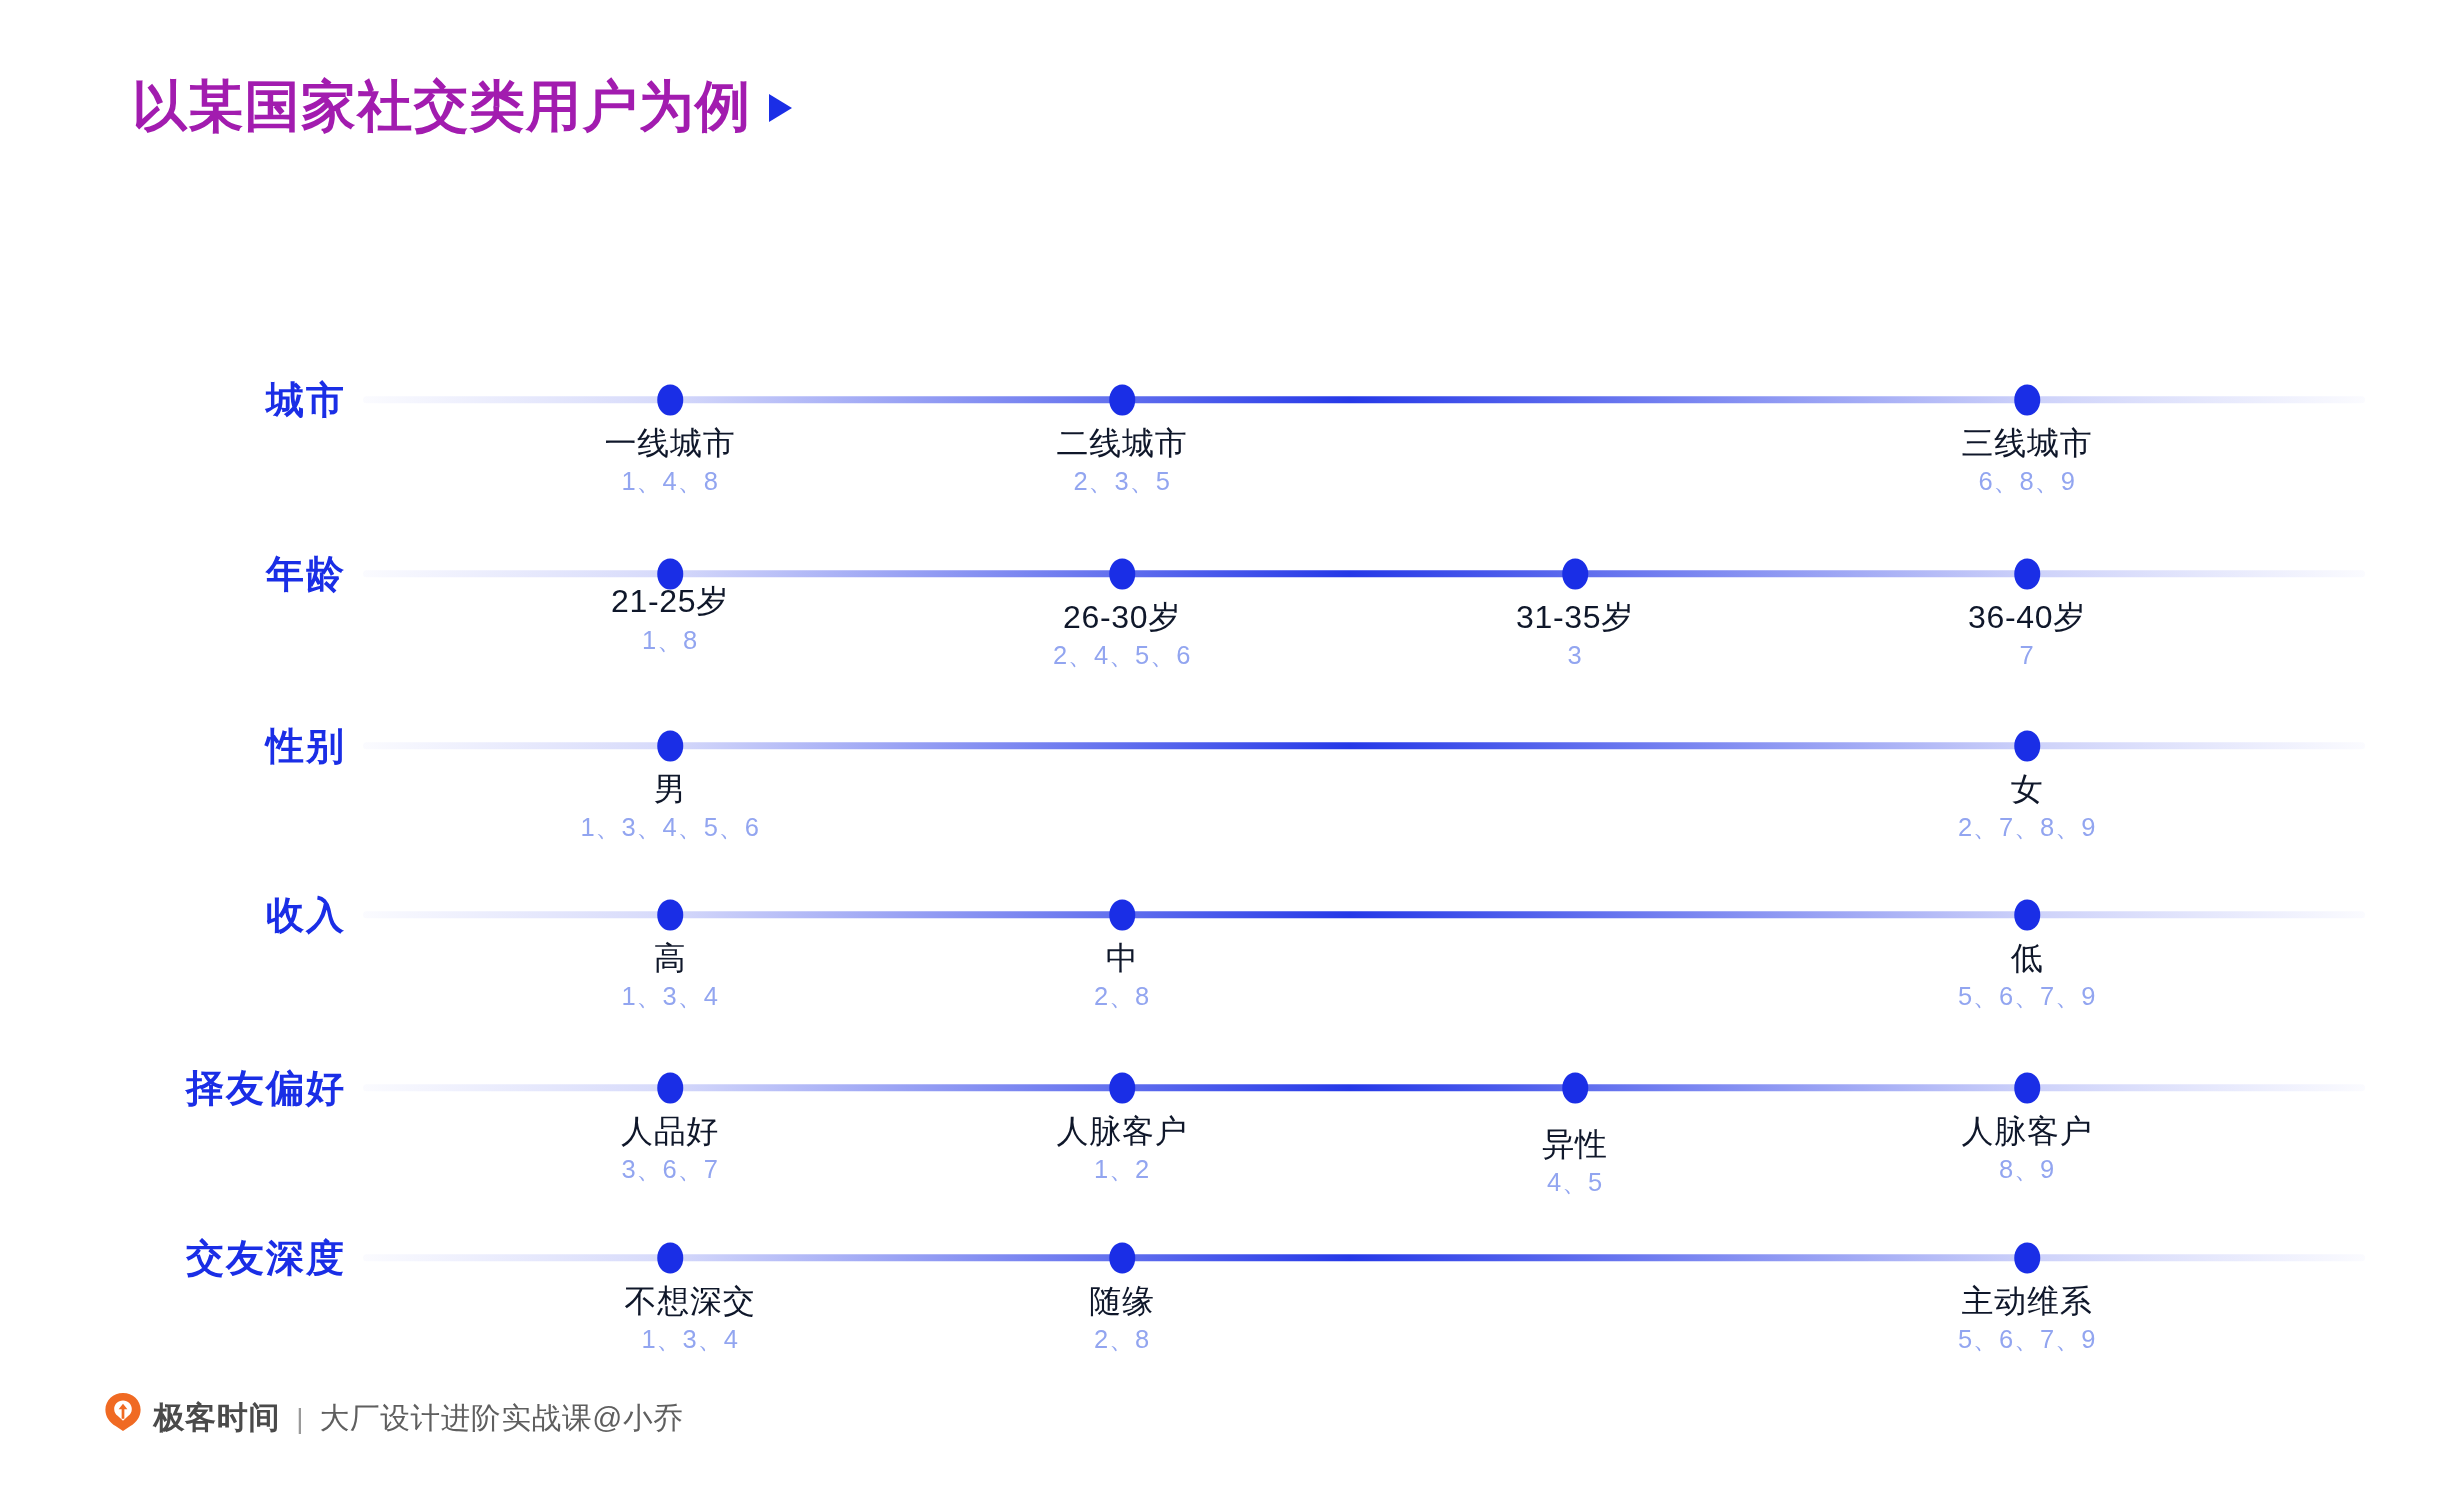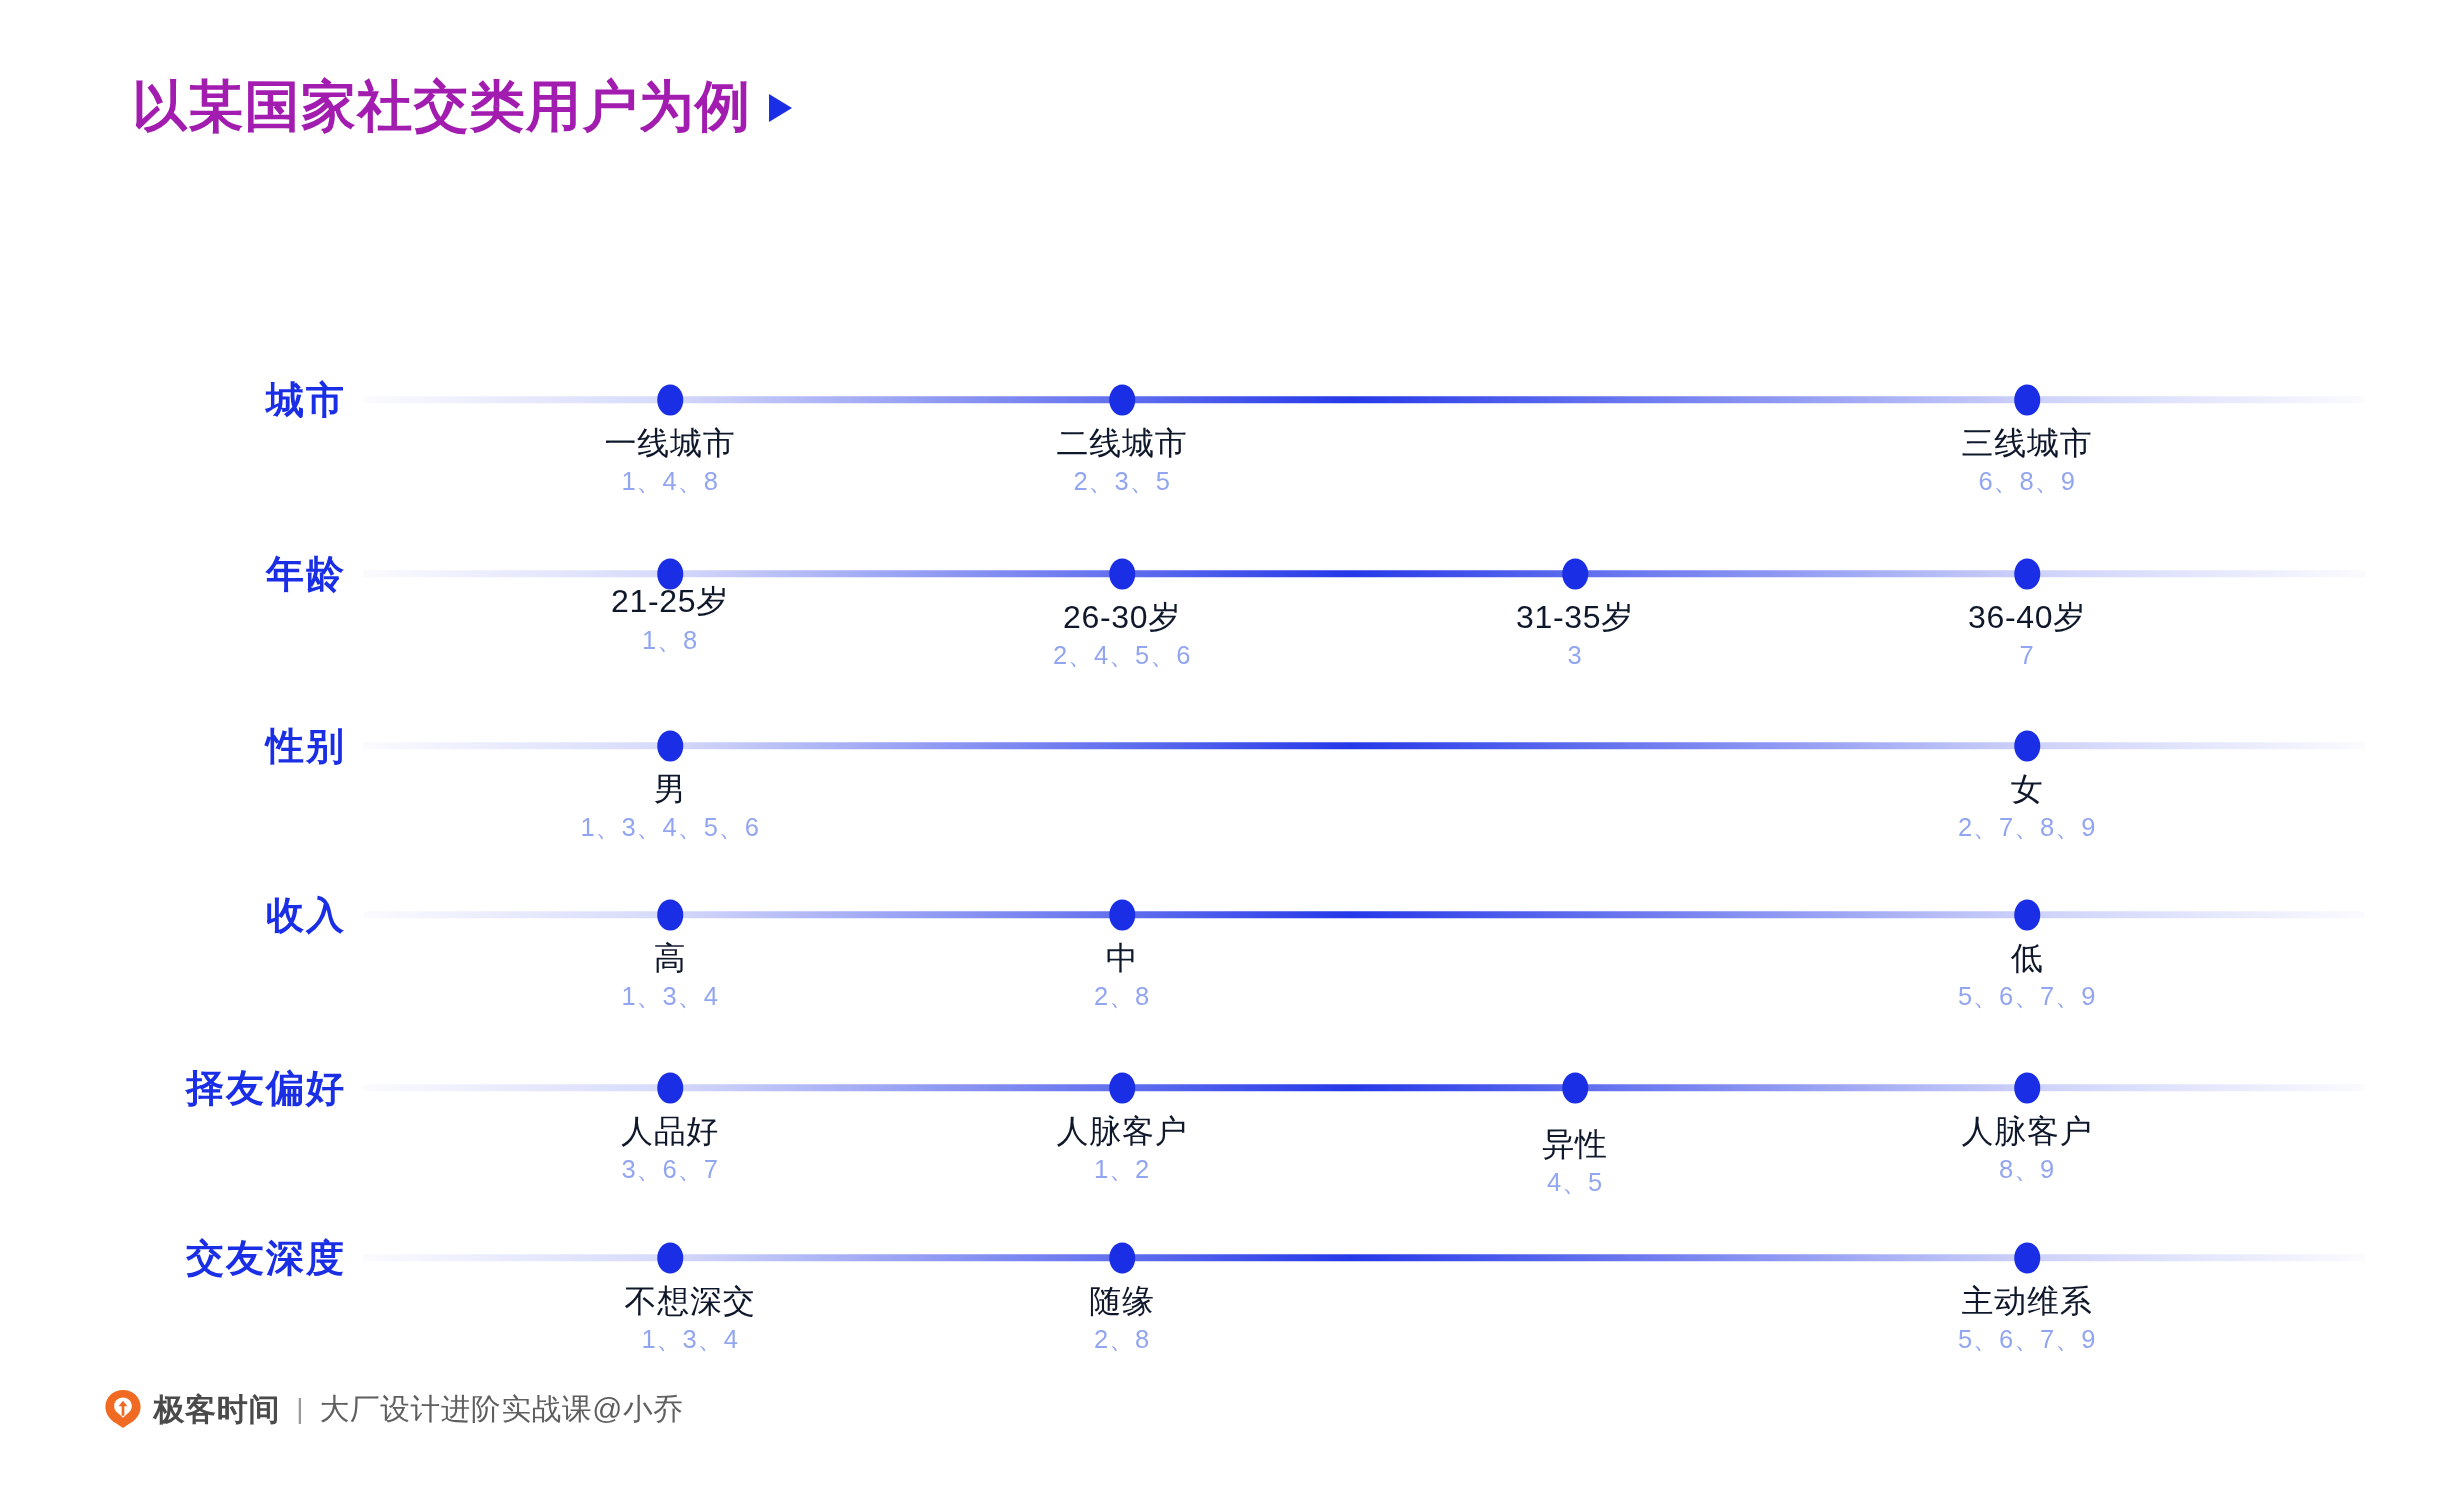"极客时间" .footer { align-items: center -> flex-end }
